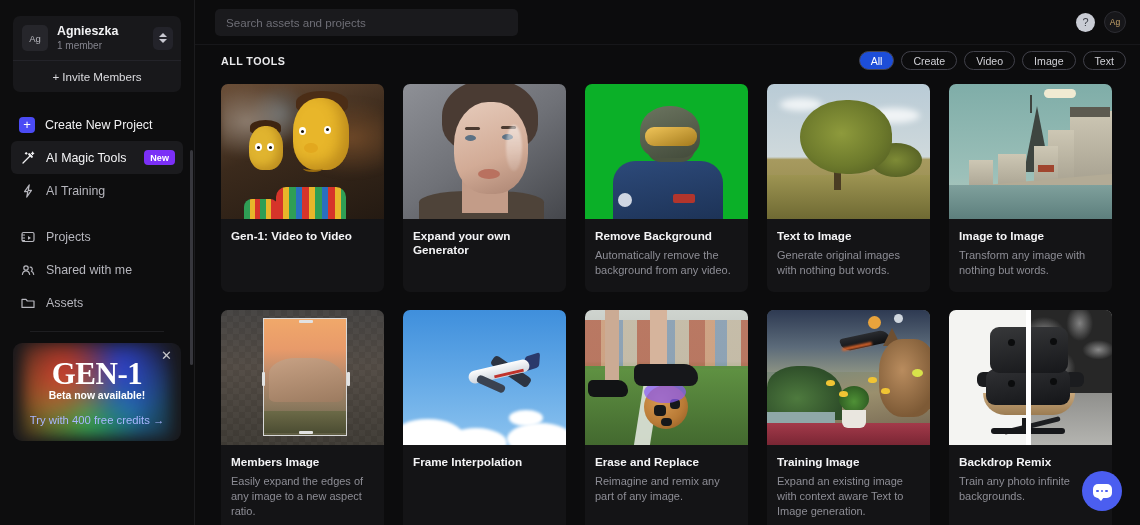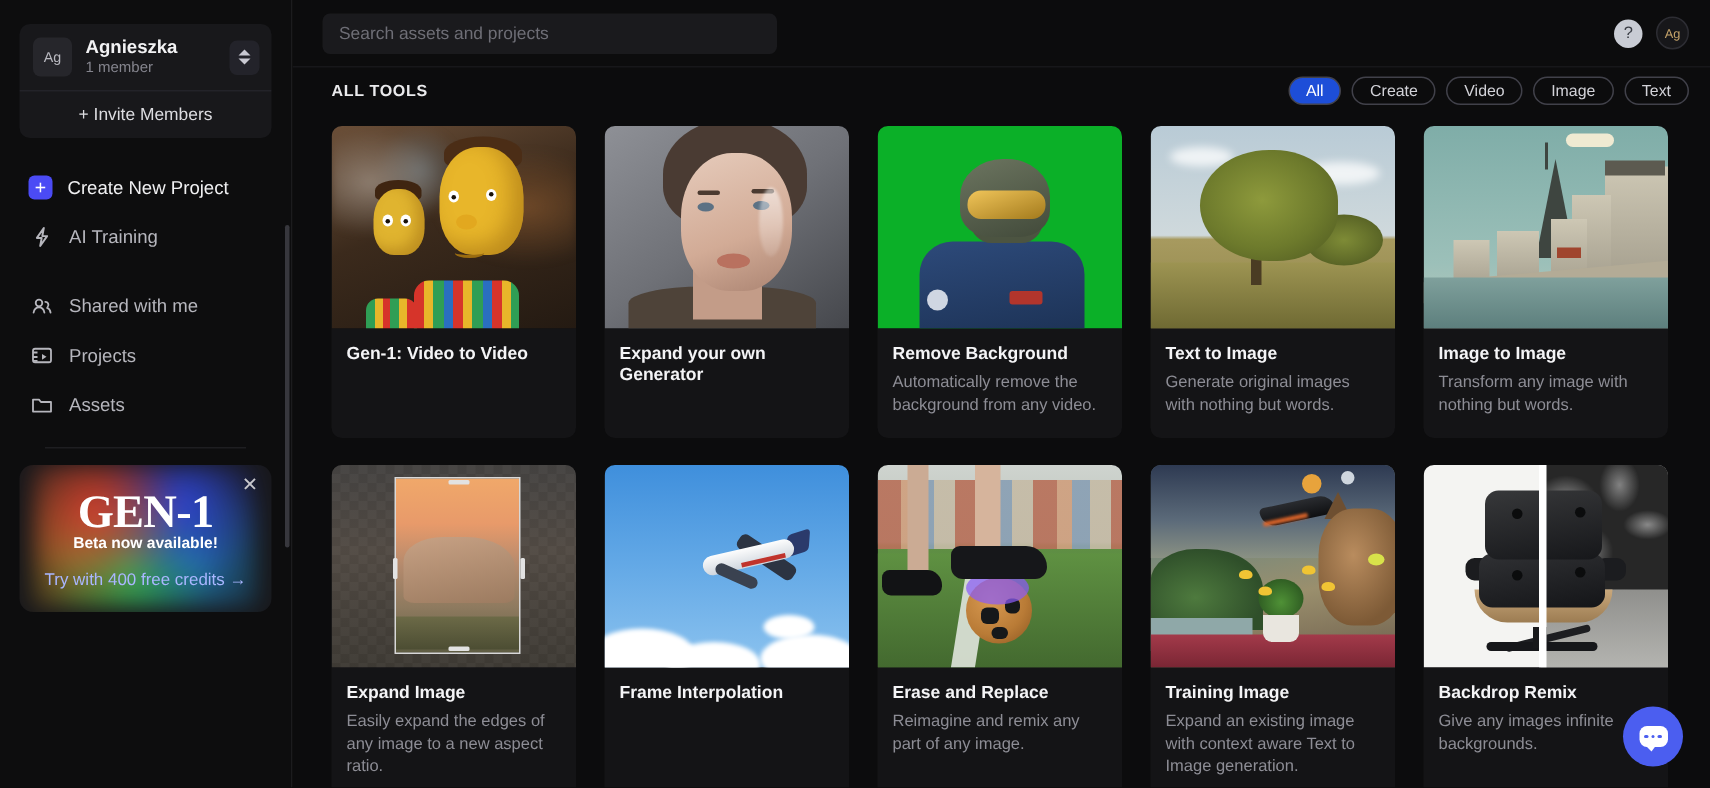"AI Magic Tools" div.nav-item { html: none -> <div> <span> <svg> <path></path> <path></path> <path></path> <path></path> </svg> </span> <span>AI Magic Tools</span> <span>New</span> </div> }
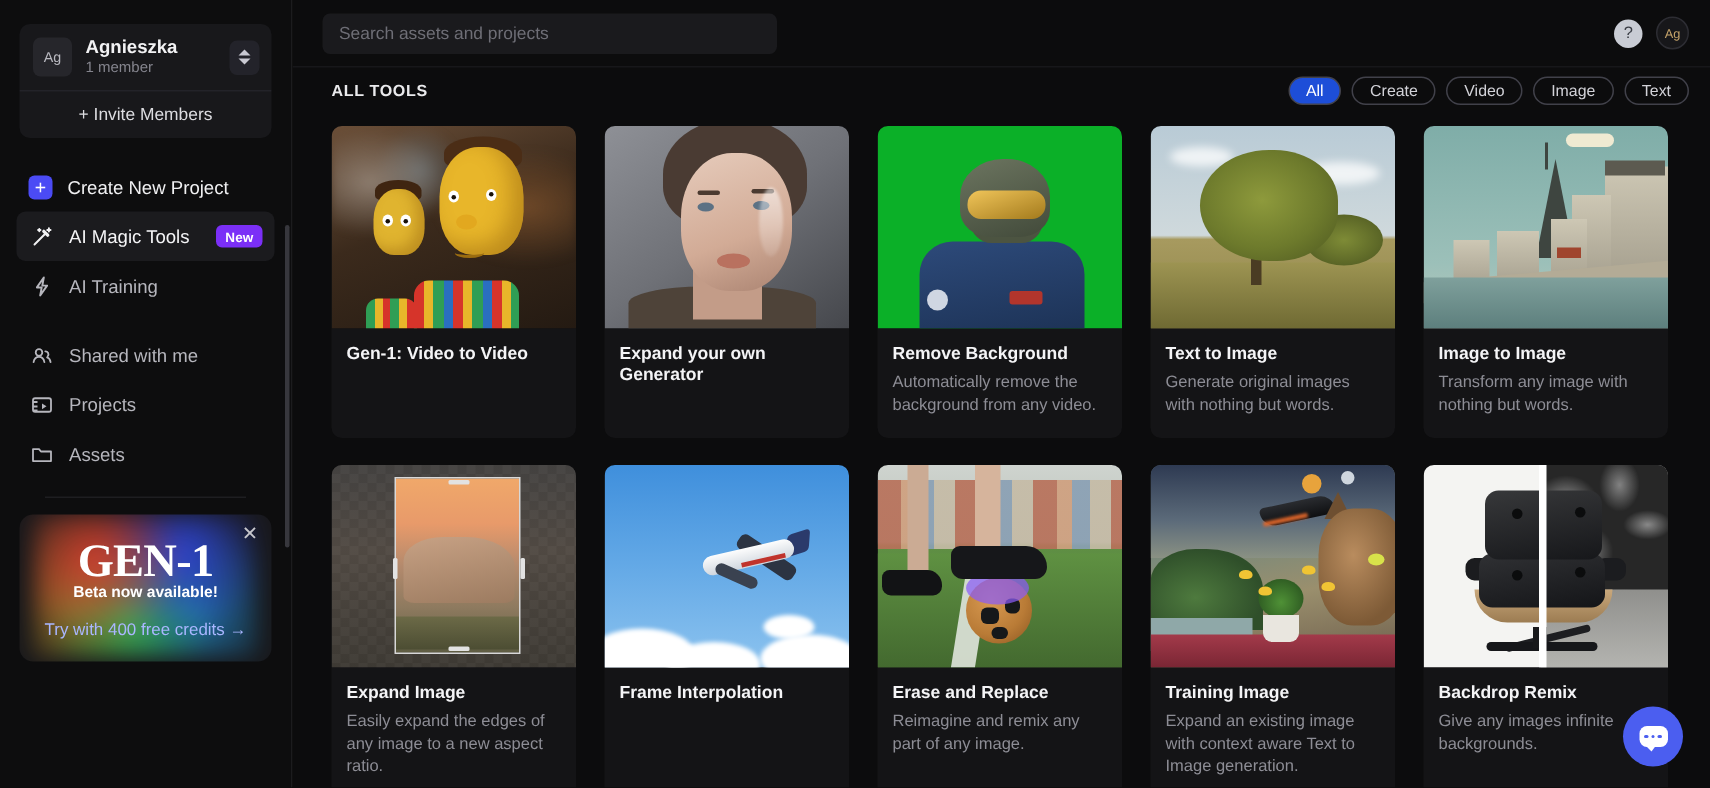"Shared with me" div.nav-item { order: before "Projects" -> after "Projects" }
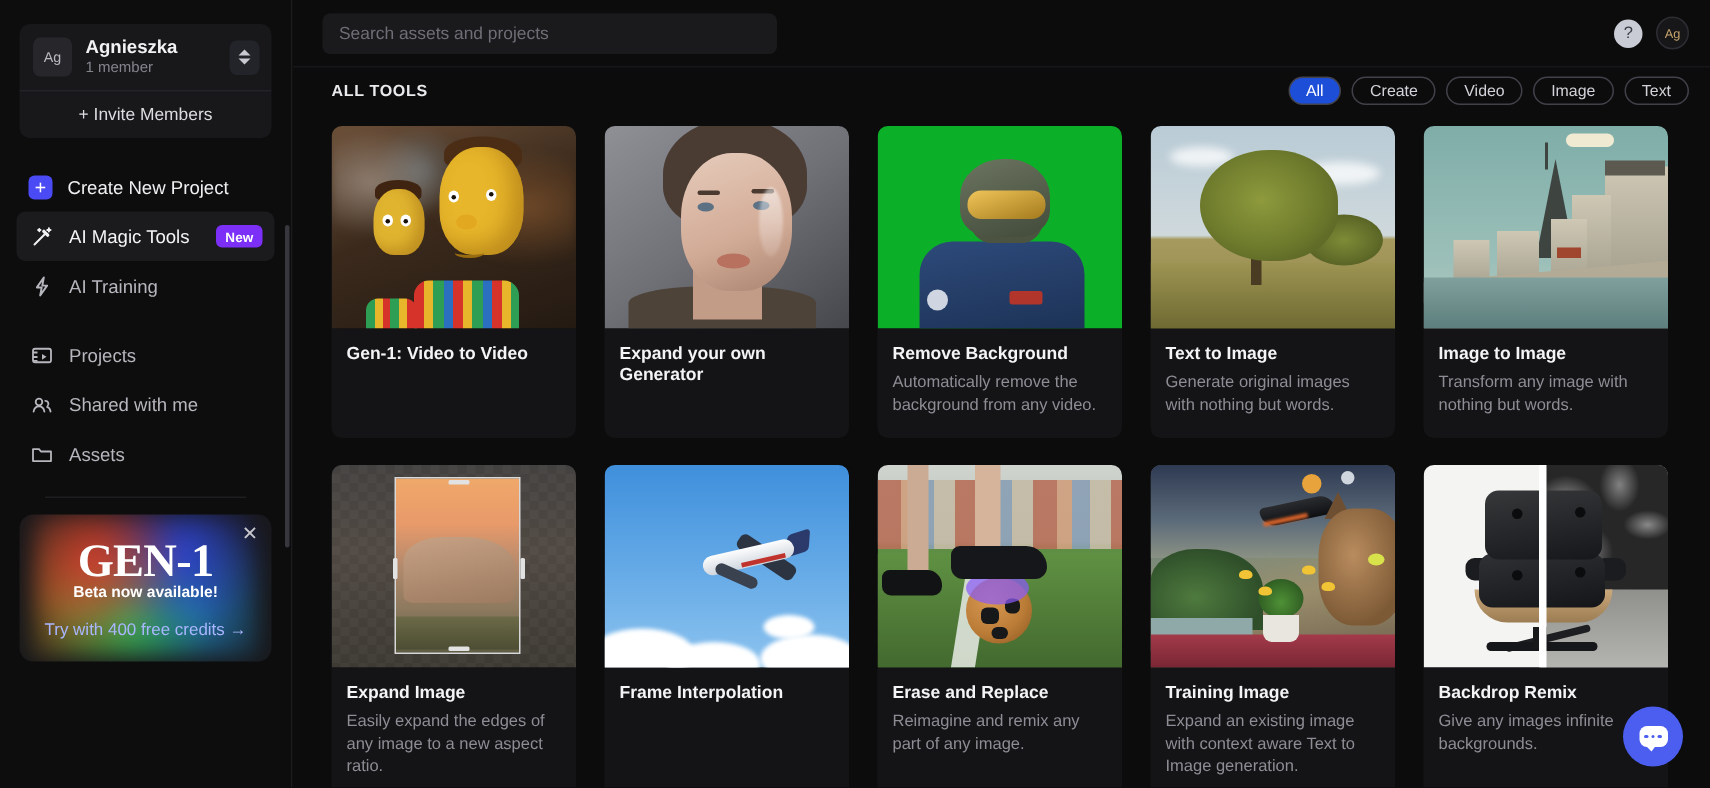"Expand Image" div.card-title { text: Expand -> Members }
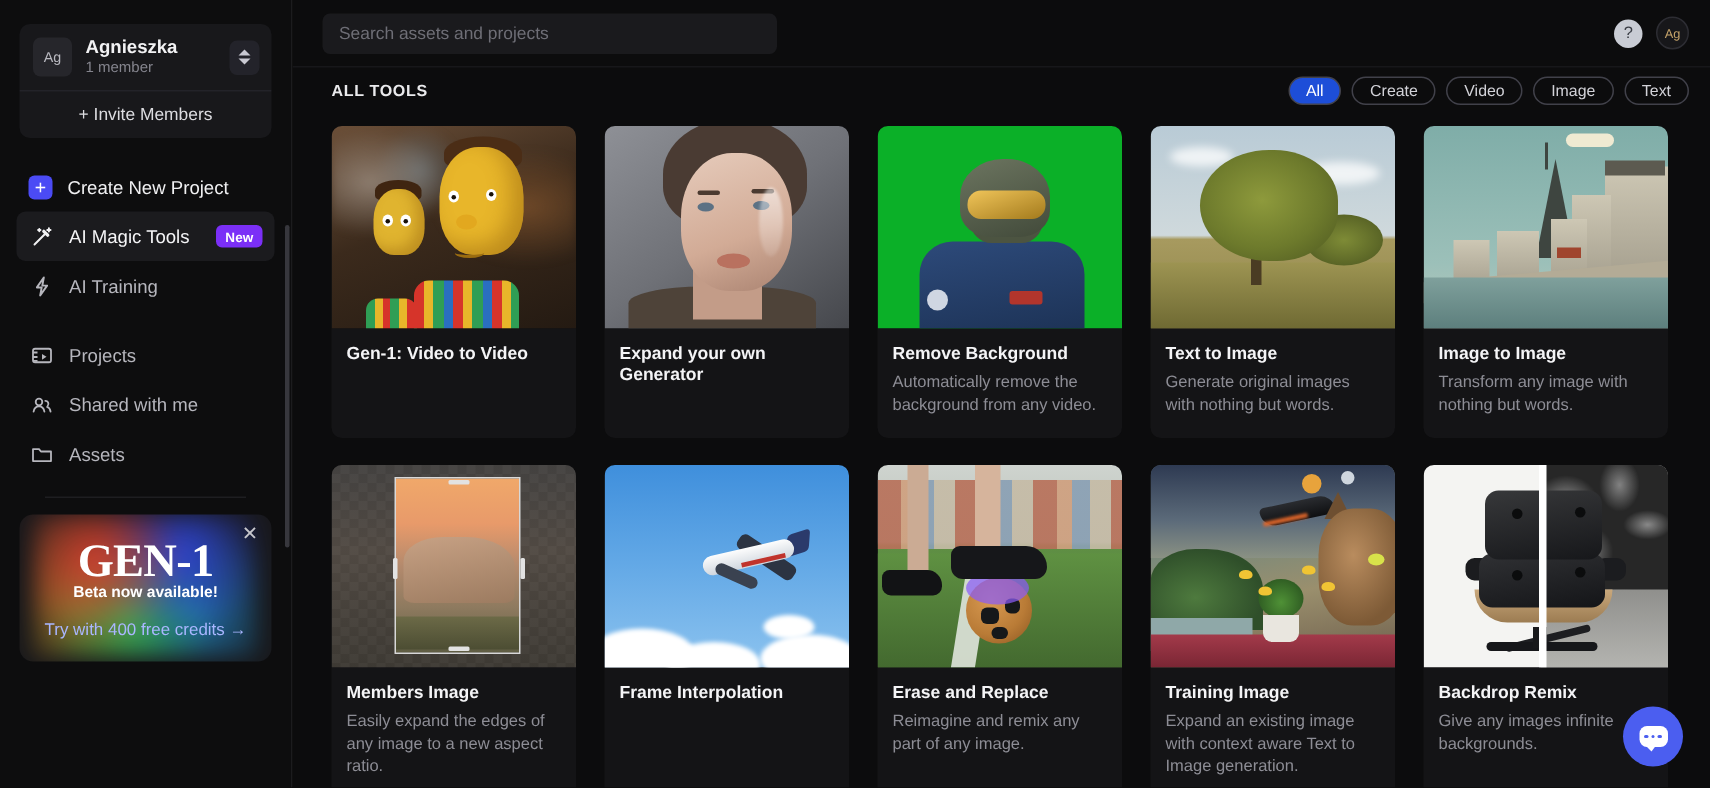"Give any images infinite backgrounds." div.card-desc { text: Give any images -> Train any photo }
